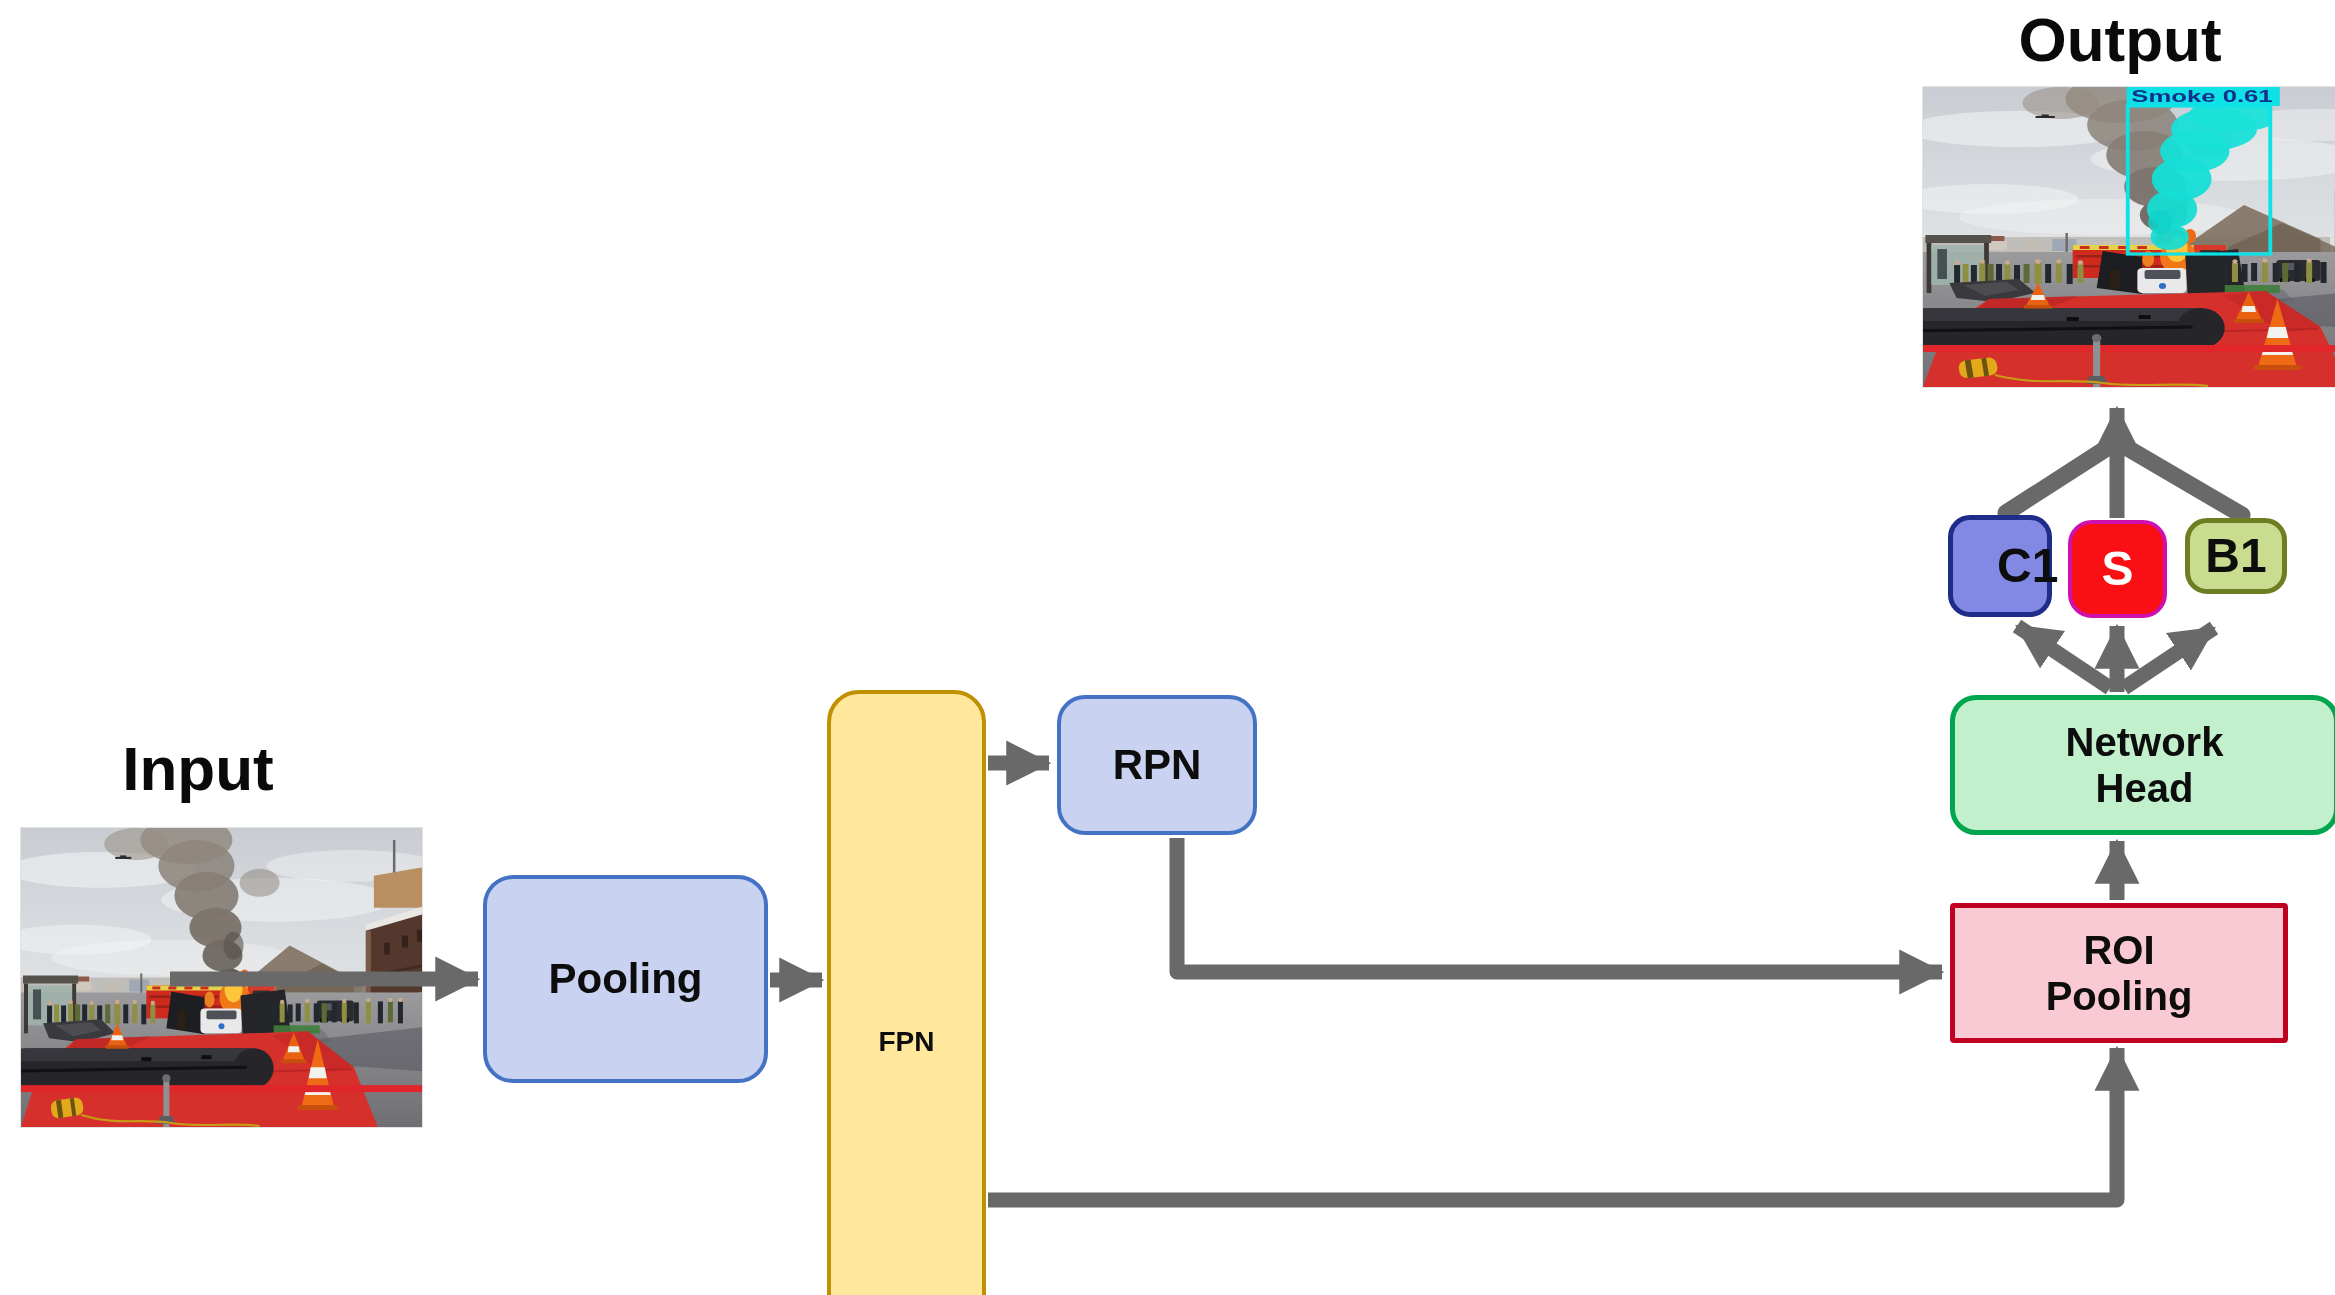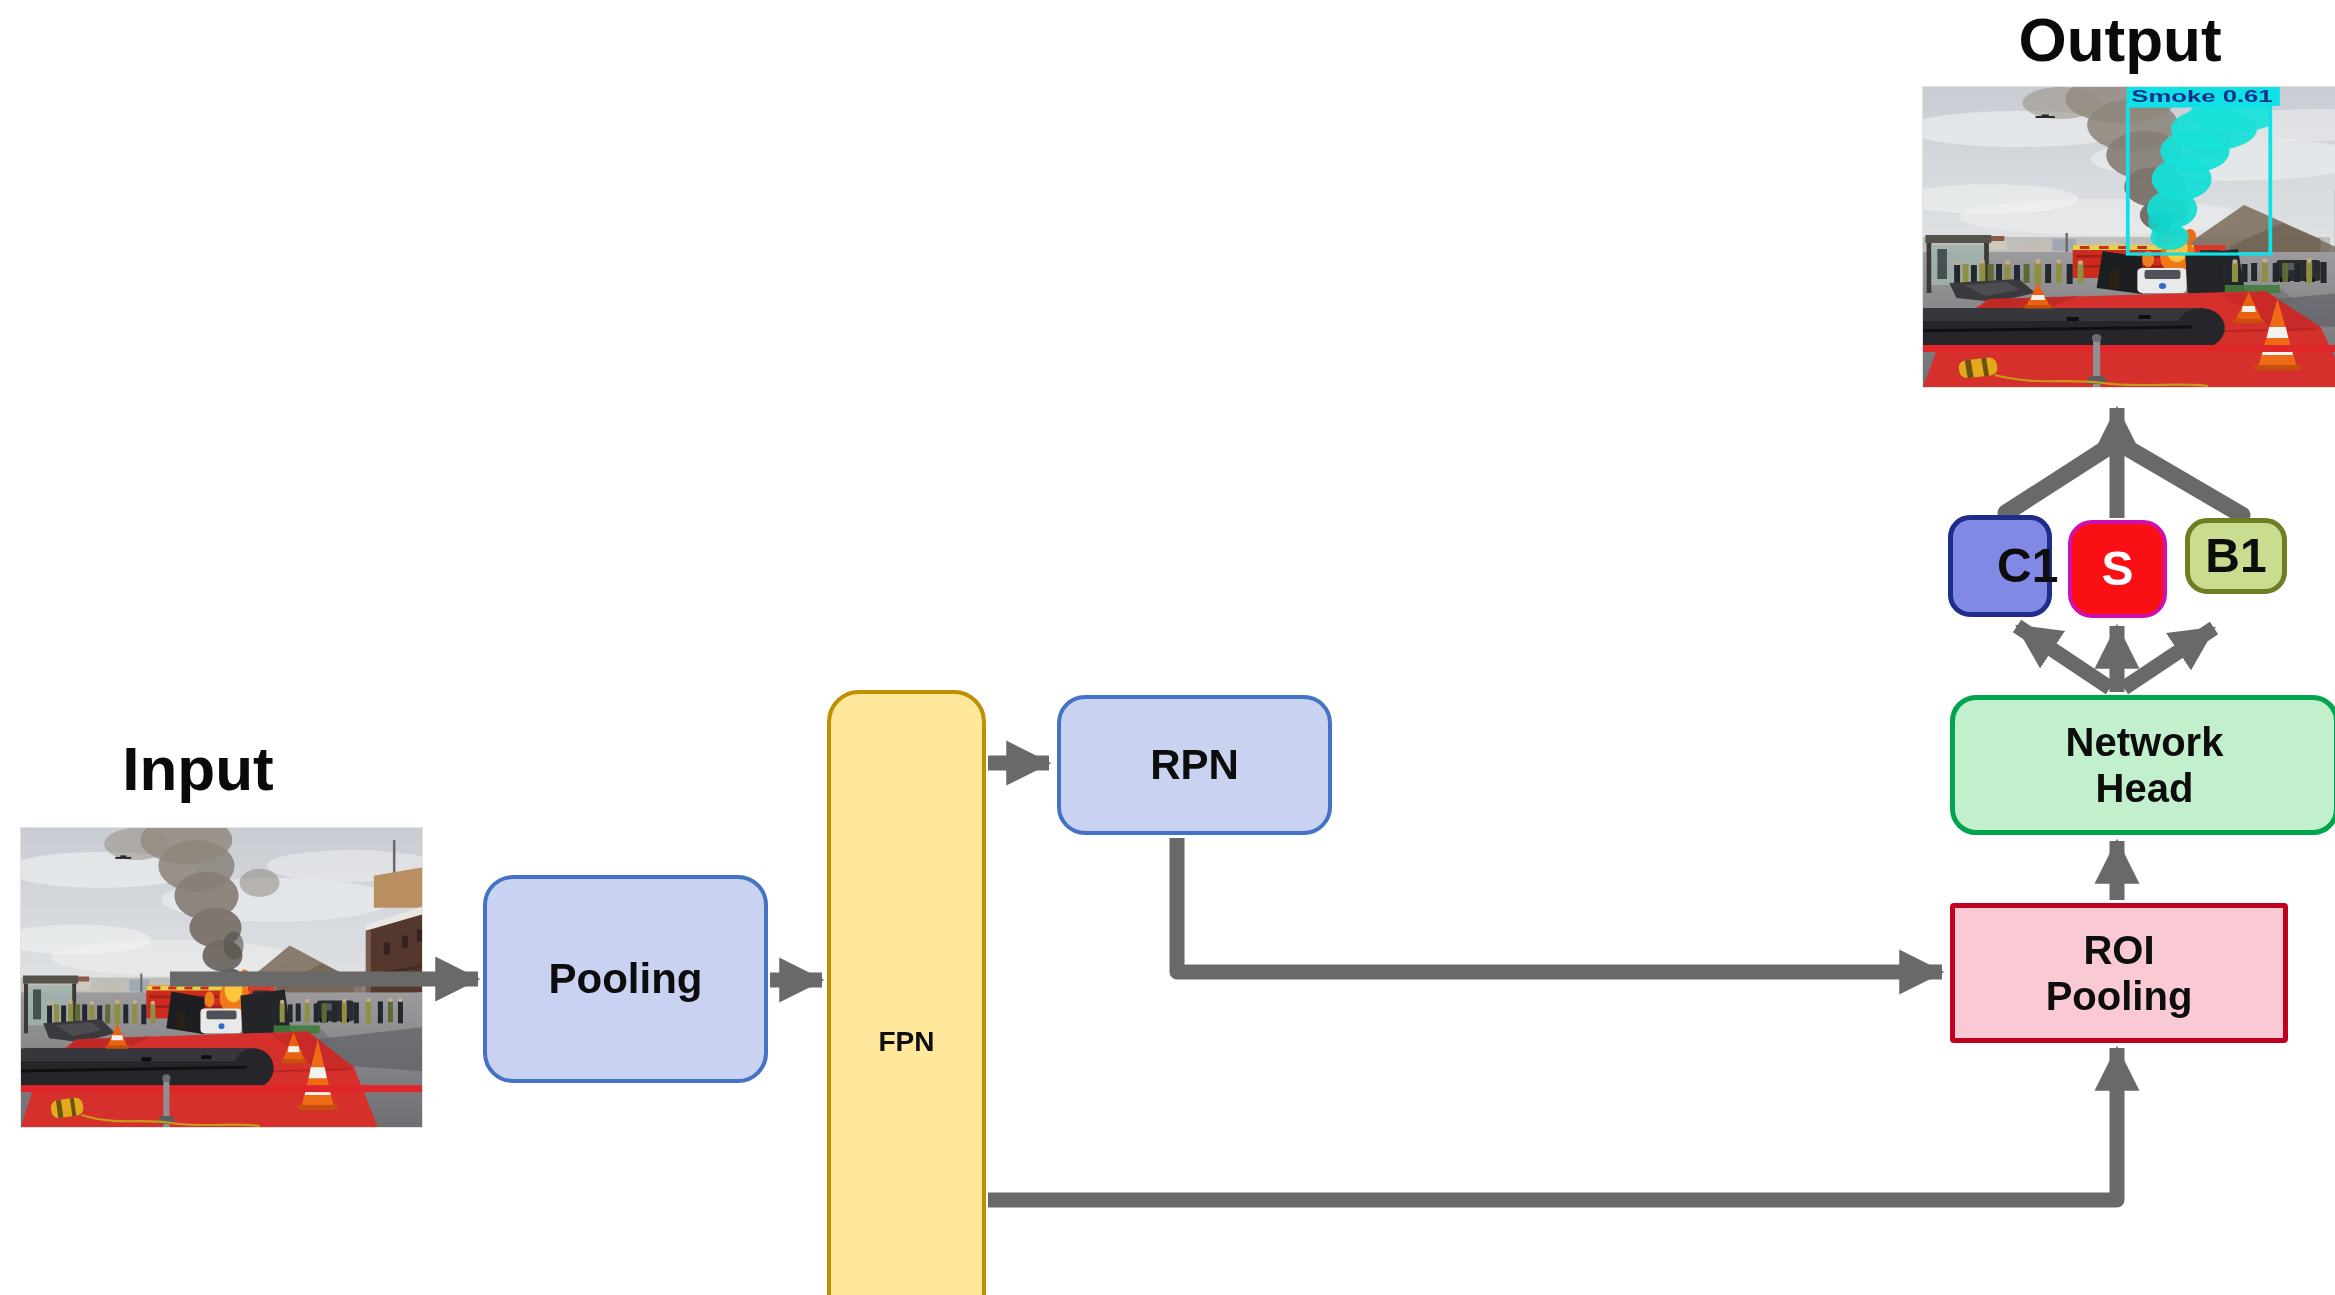"RPN" #node-rpn { width: 275px -> 200px }
